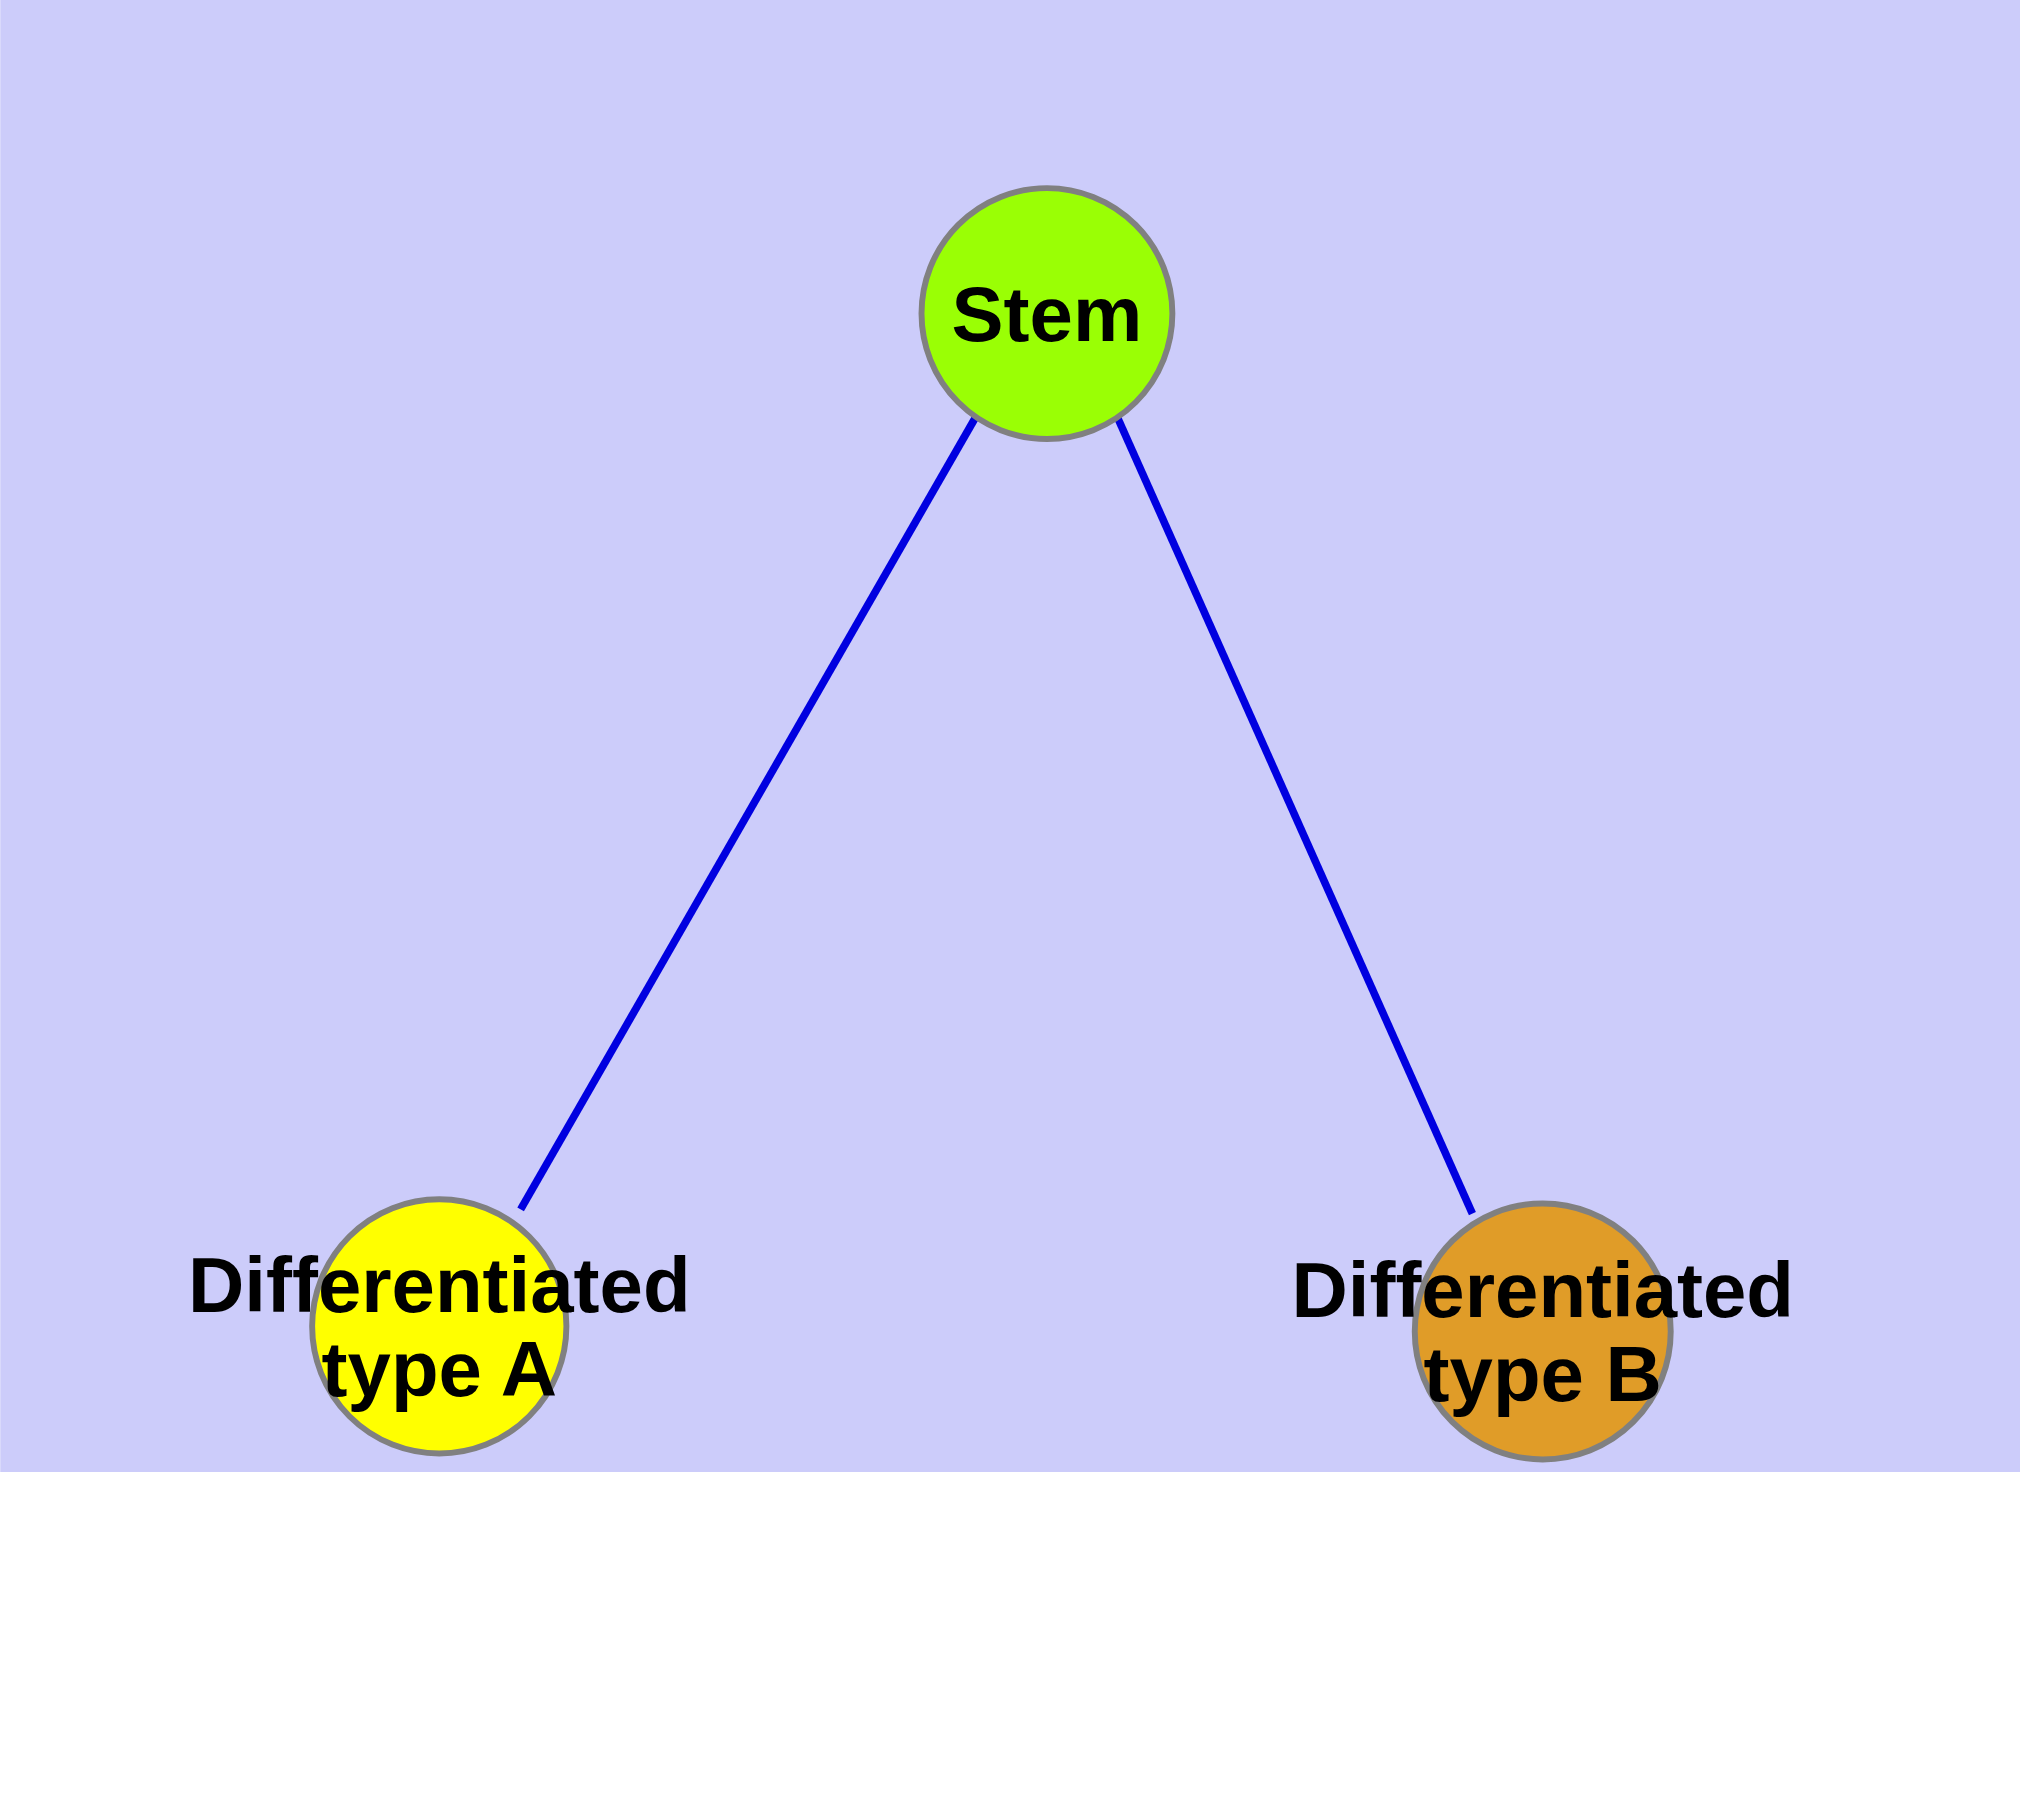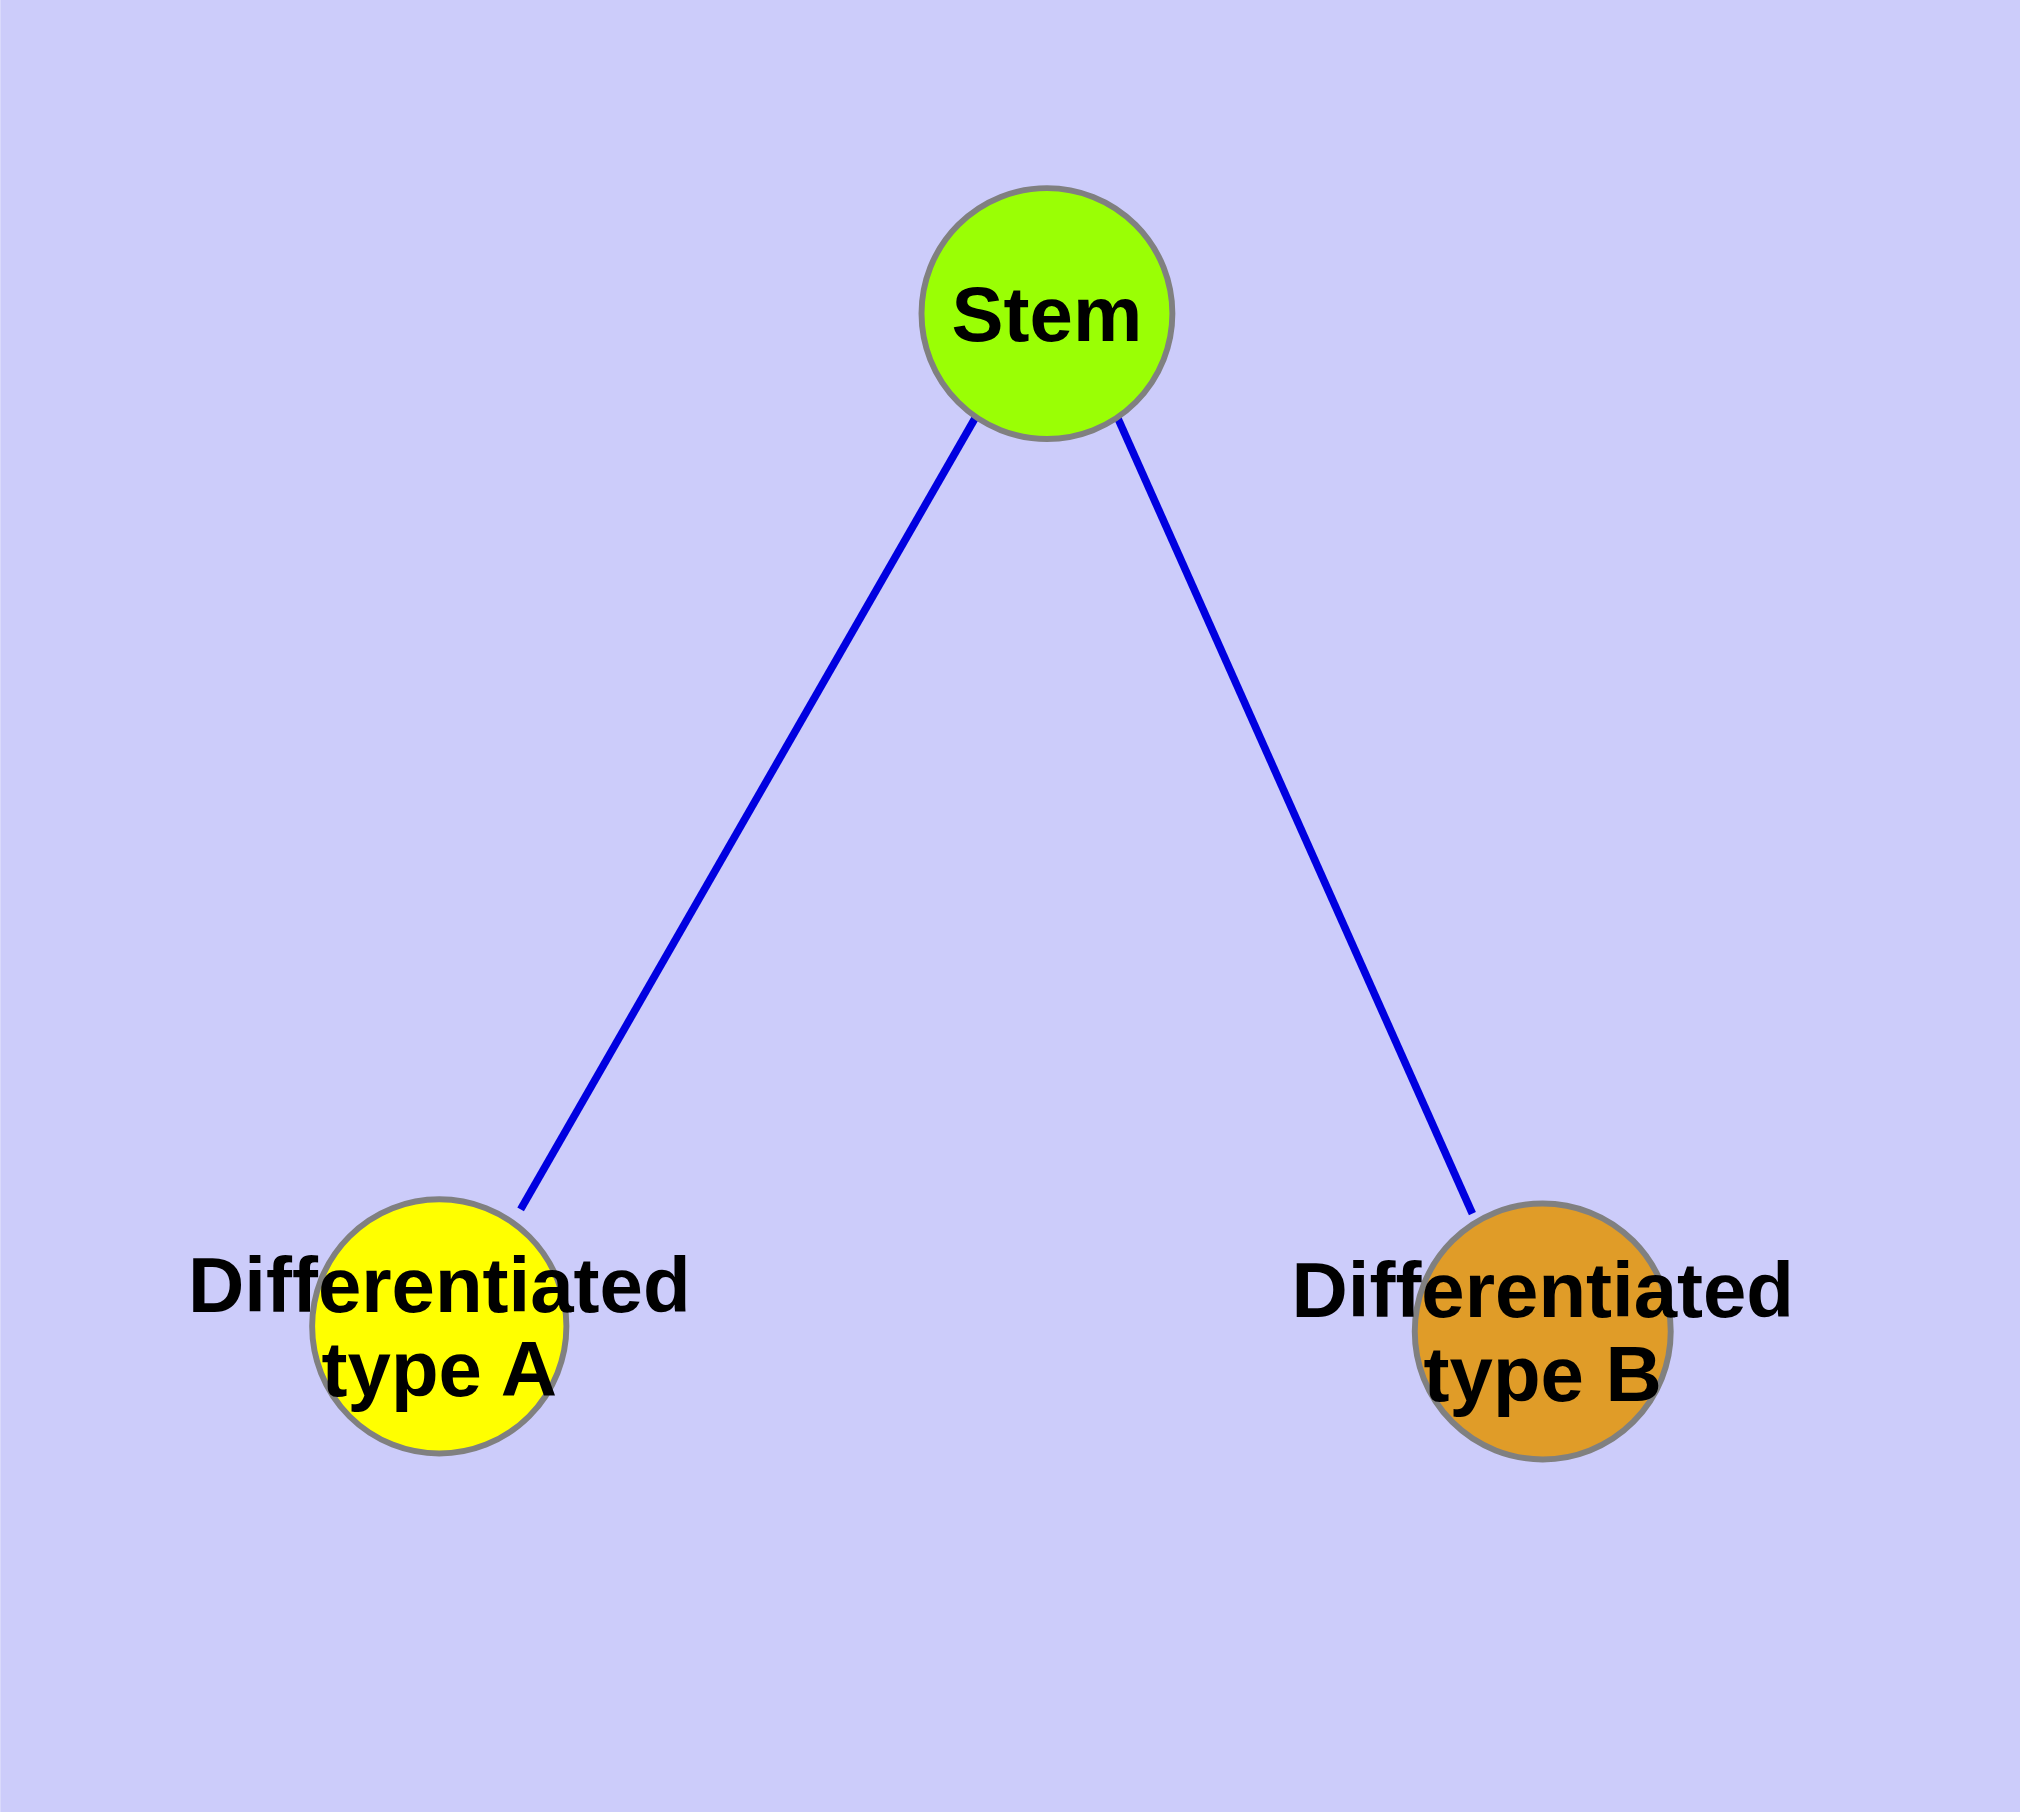"Stem" div { height: 1812px -> 1472px }
